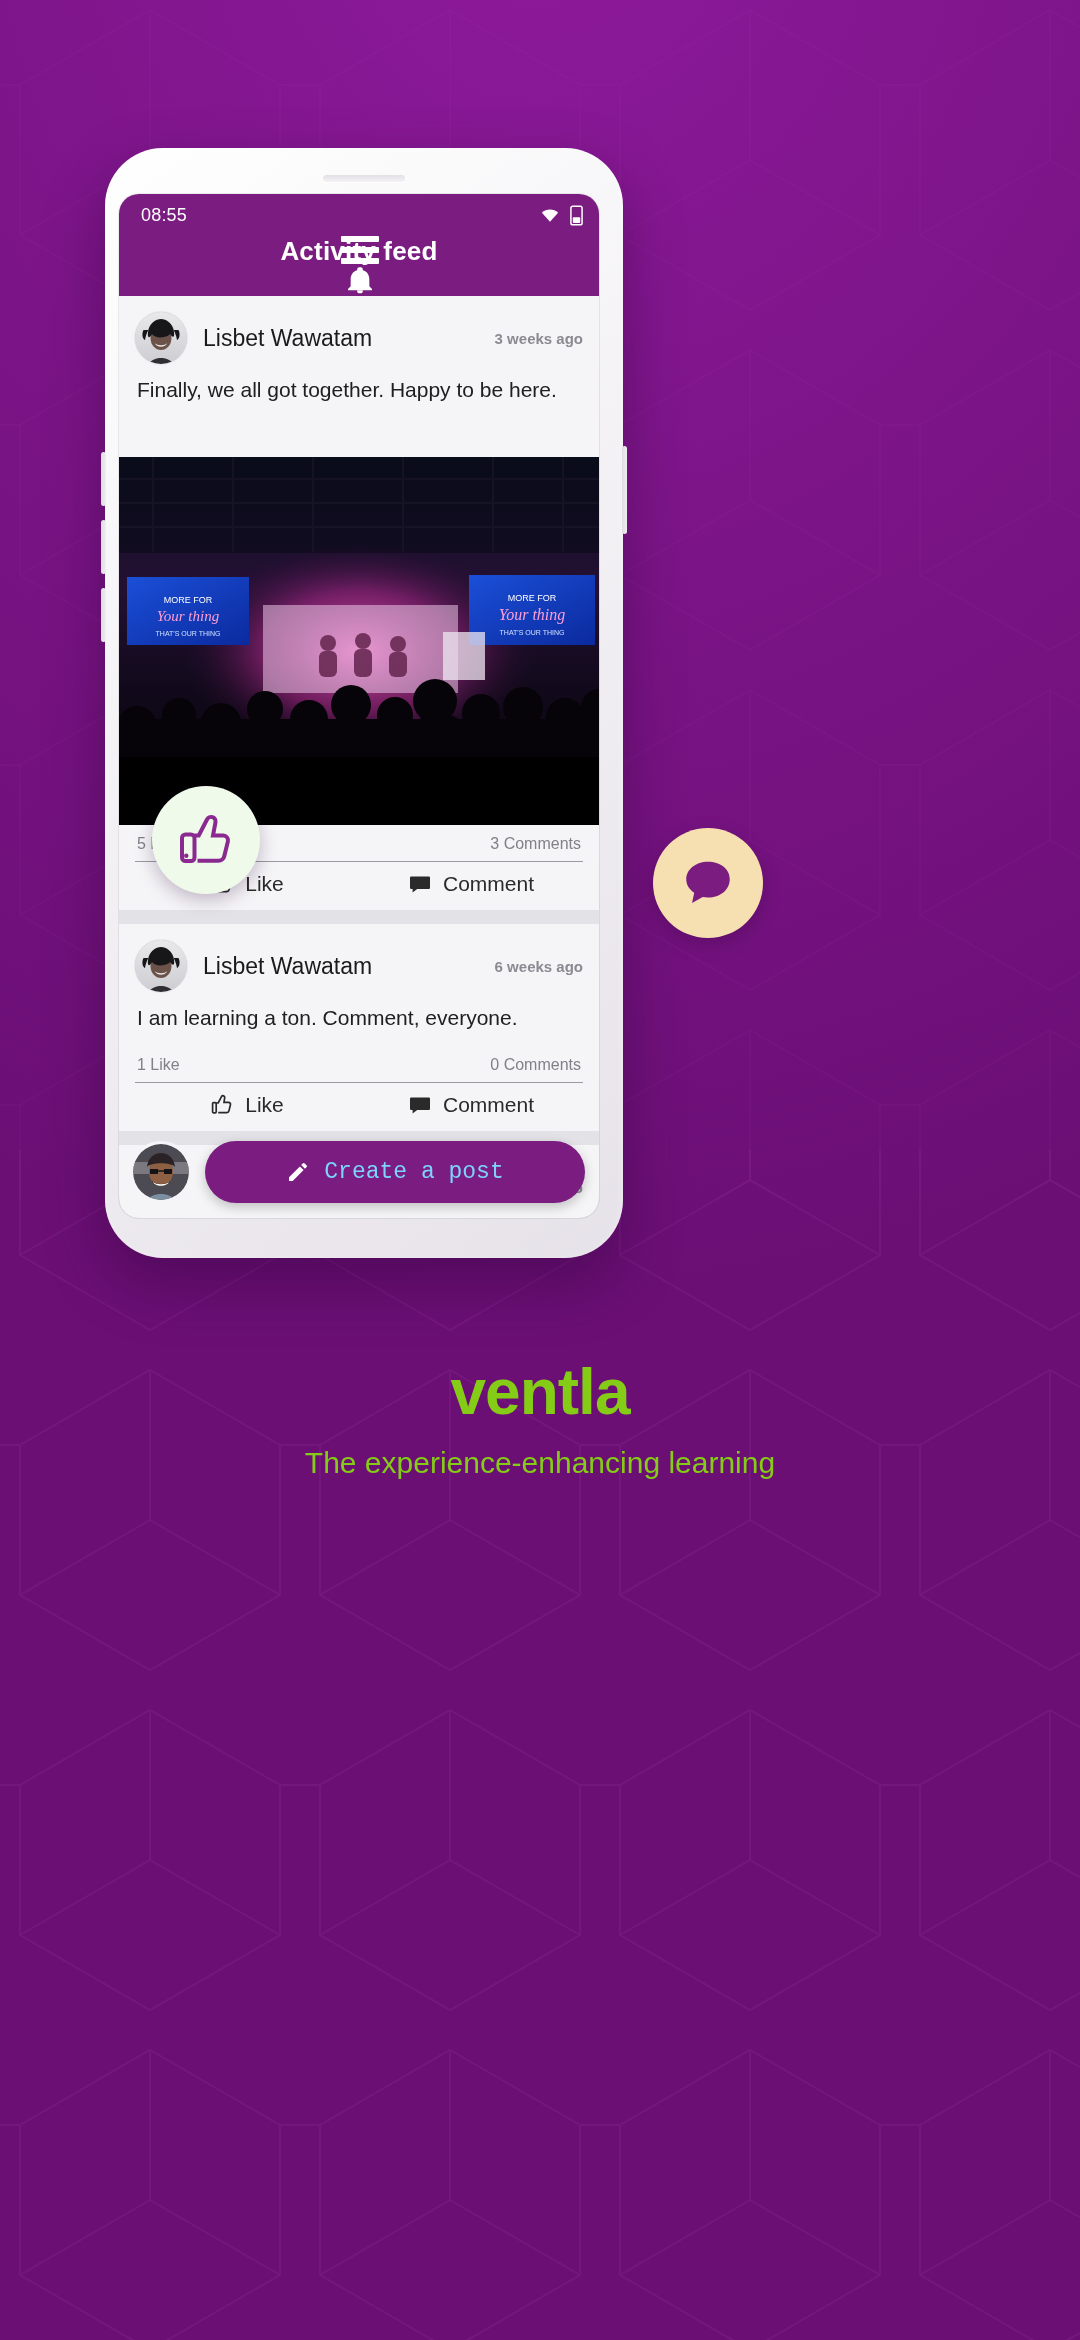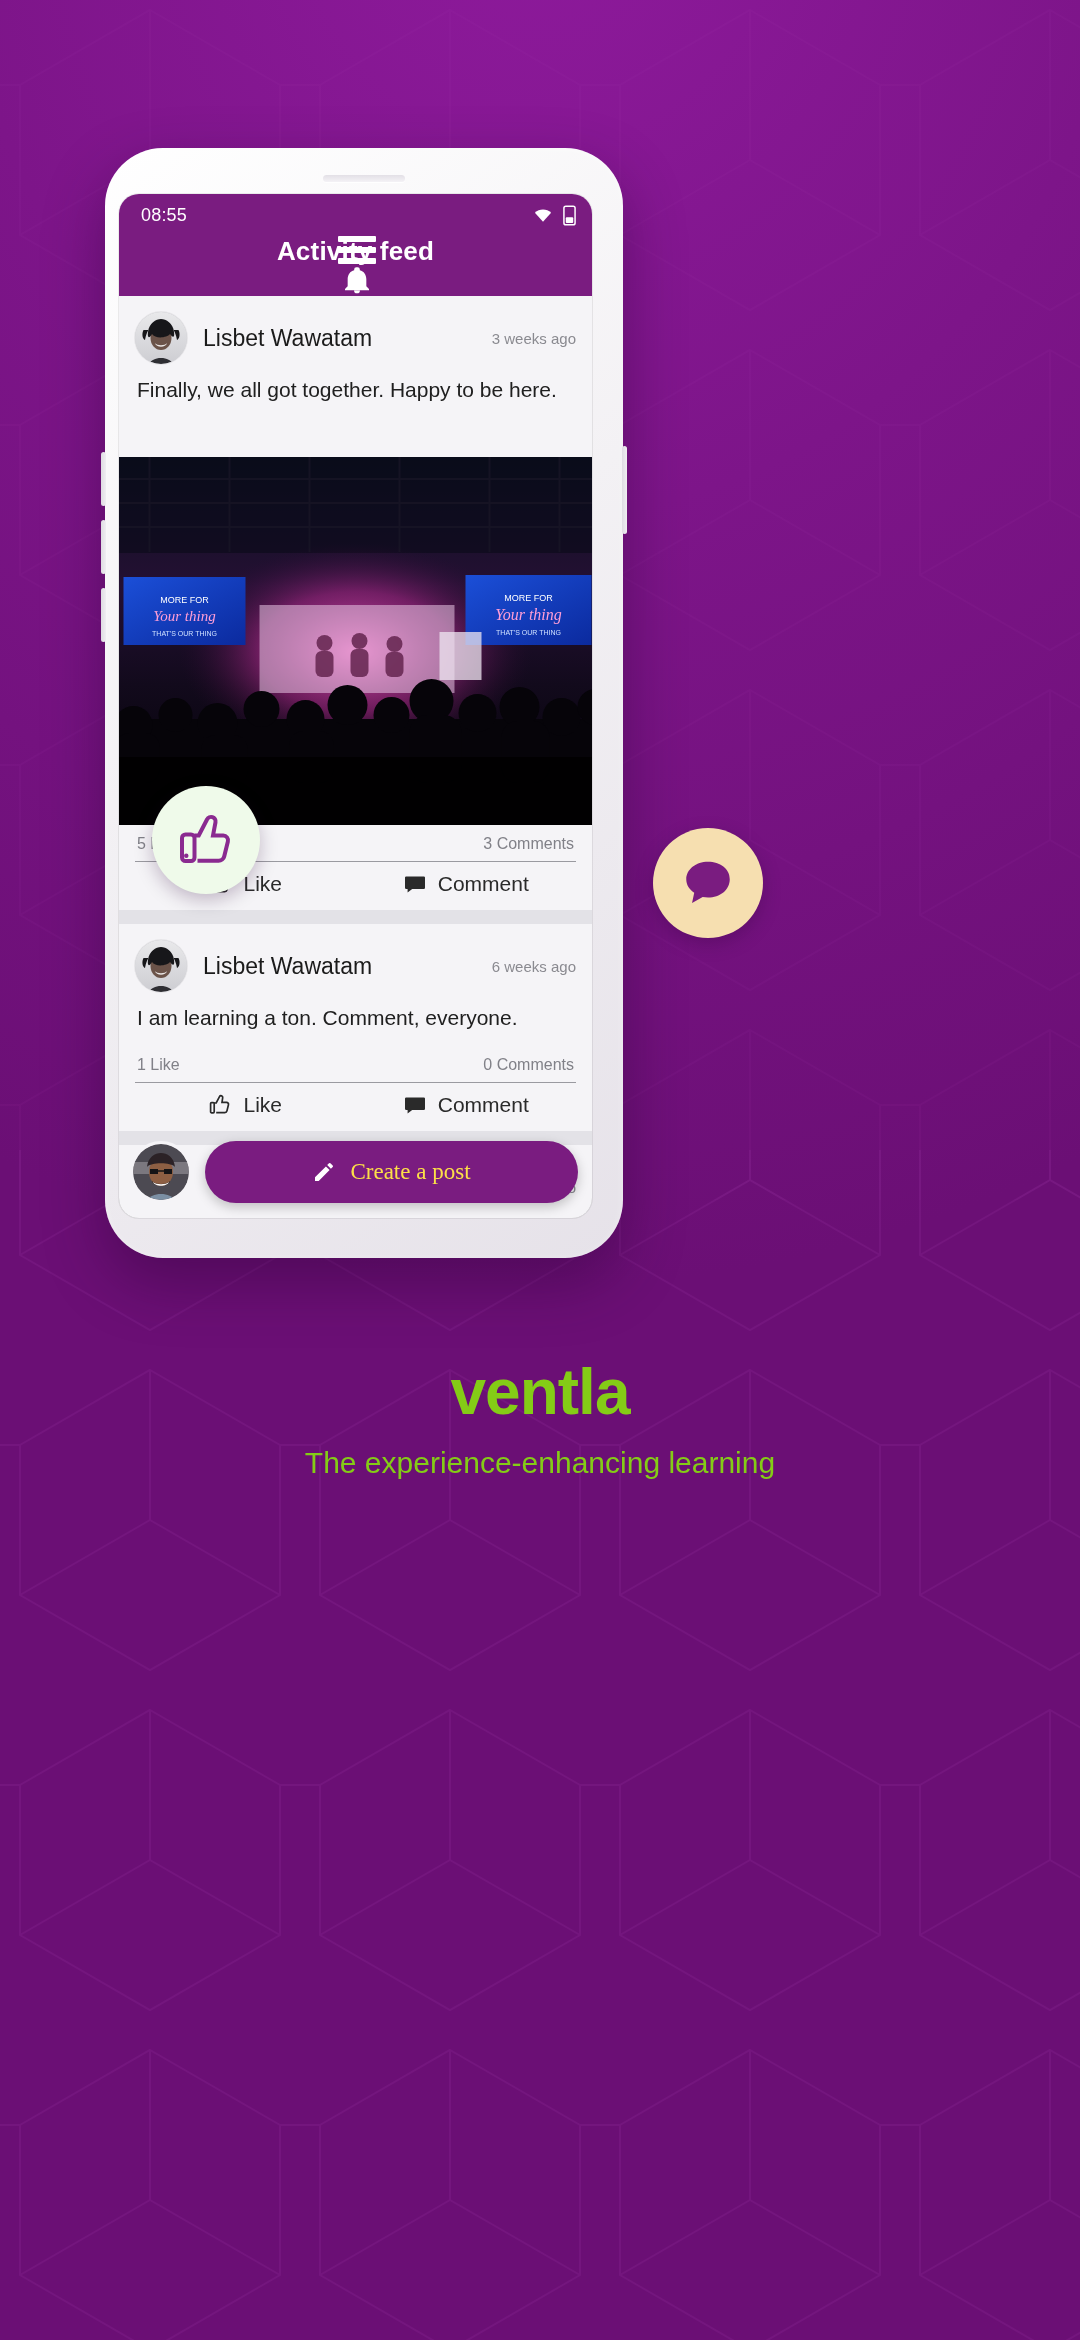"08:55" #phone { padding: 46px 31px 40px 14px -> 46px 24px 40px 14px }
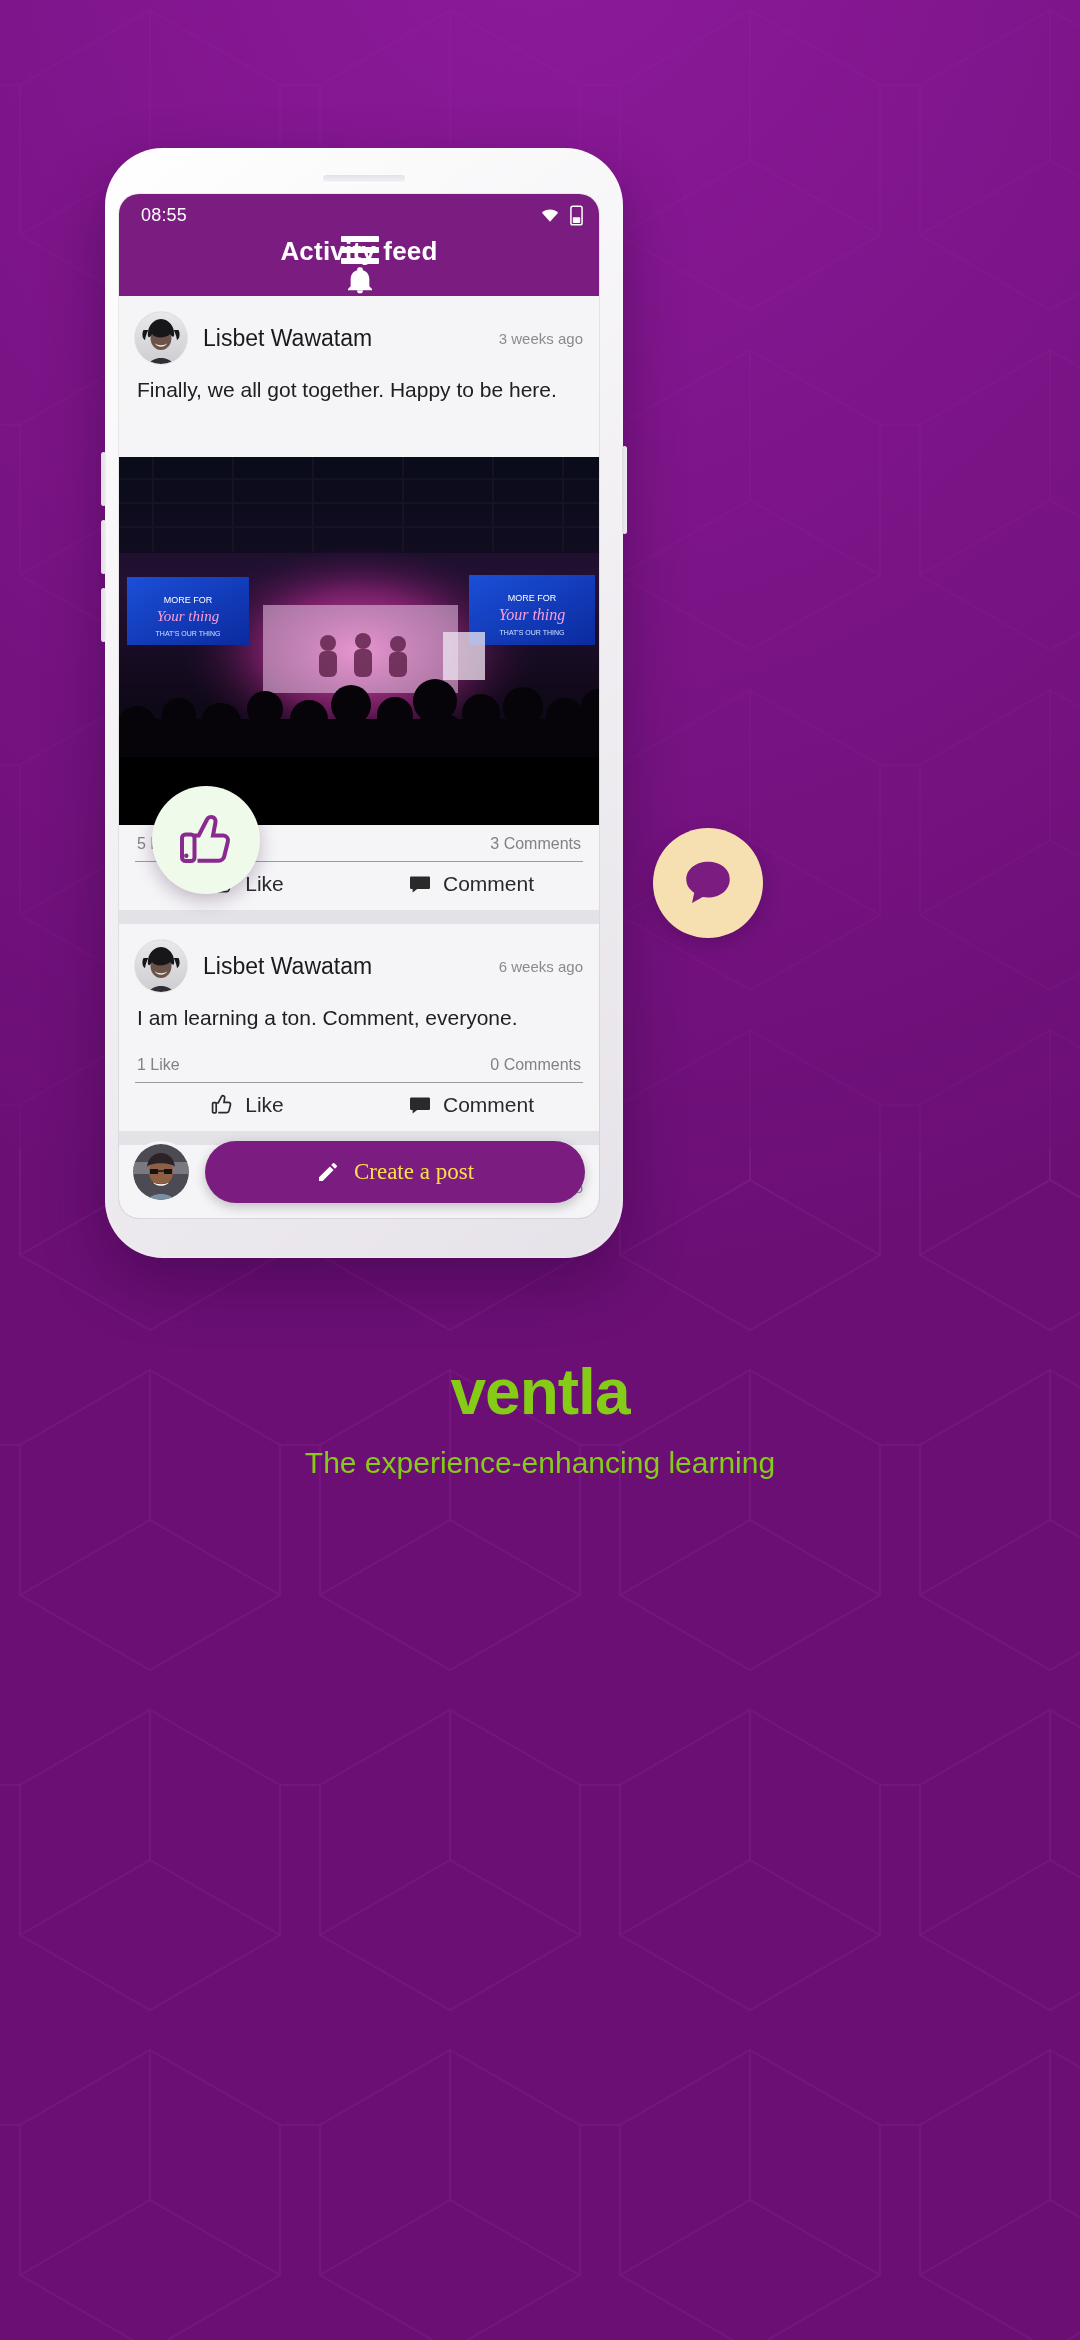"3 weeks ago" .timeago { font-weight: none -> bold }
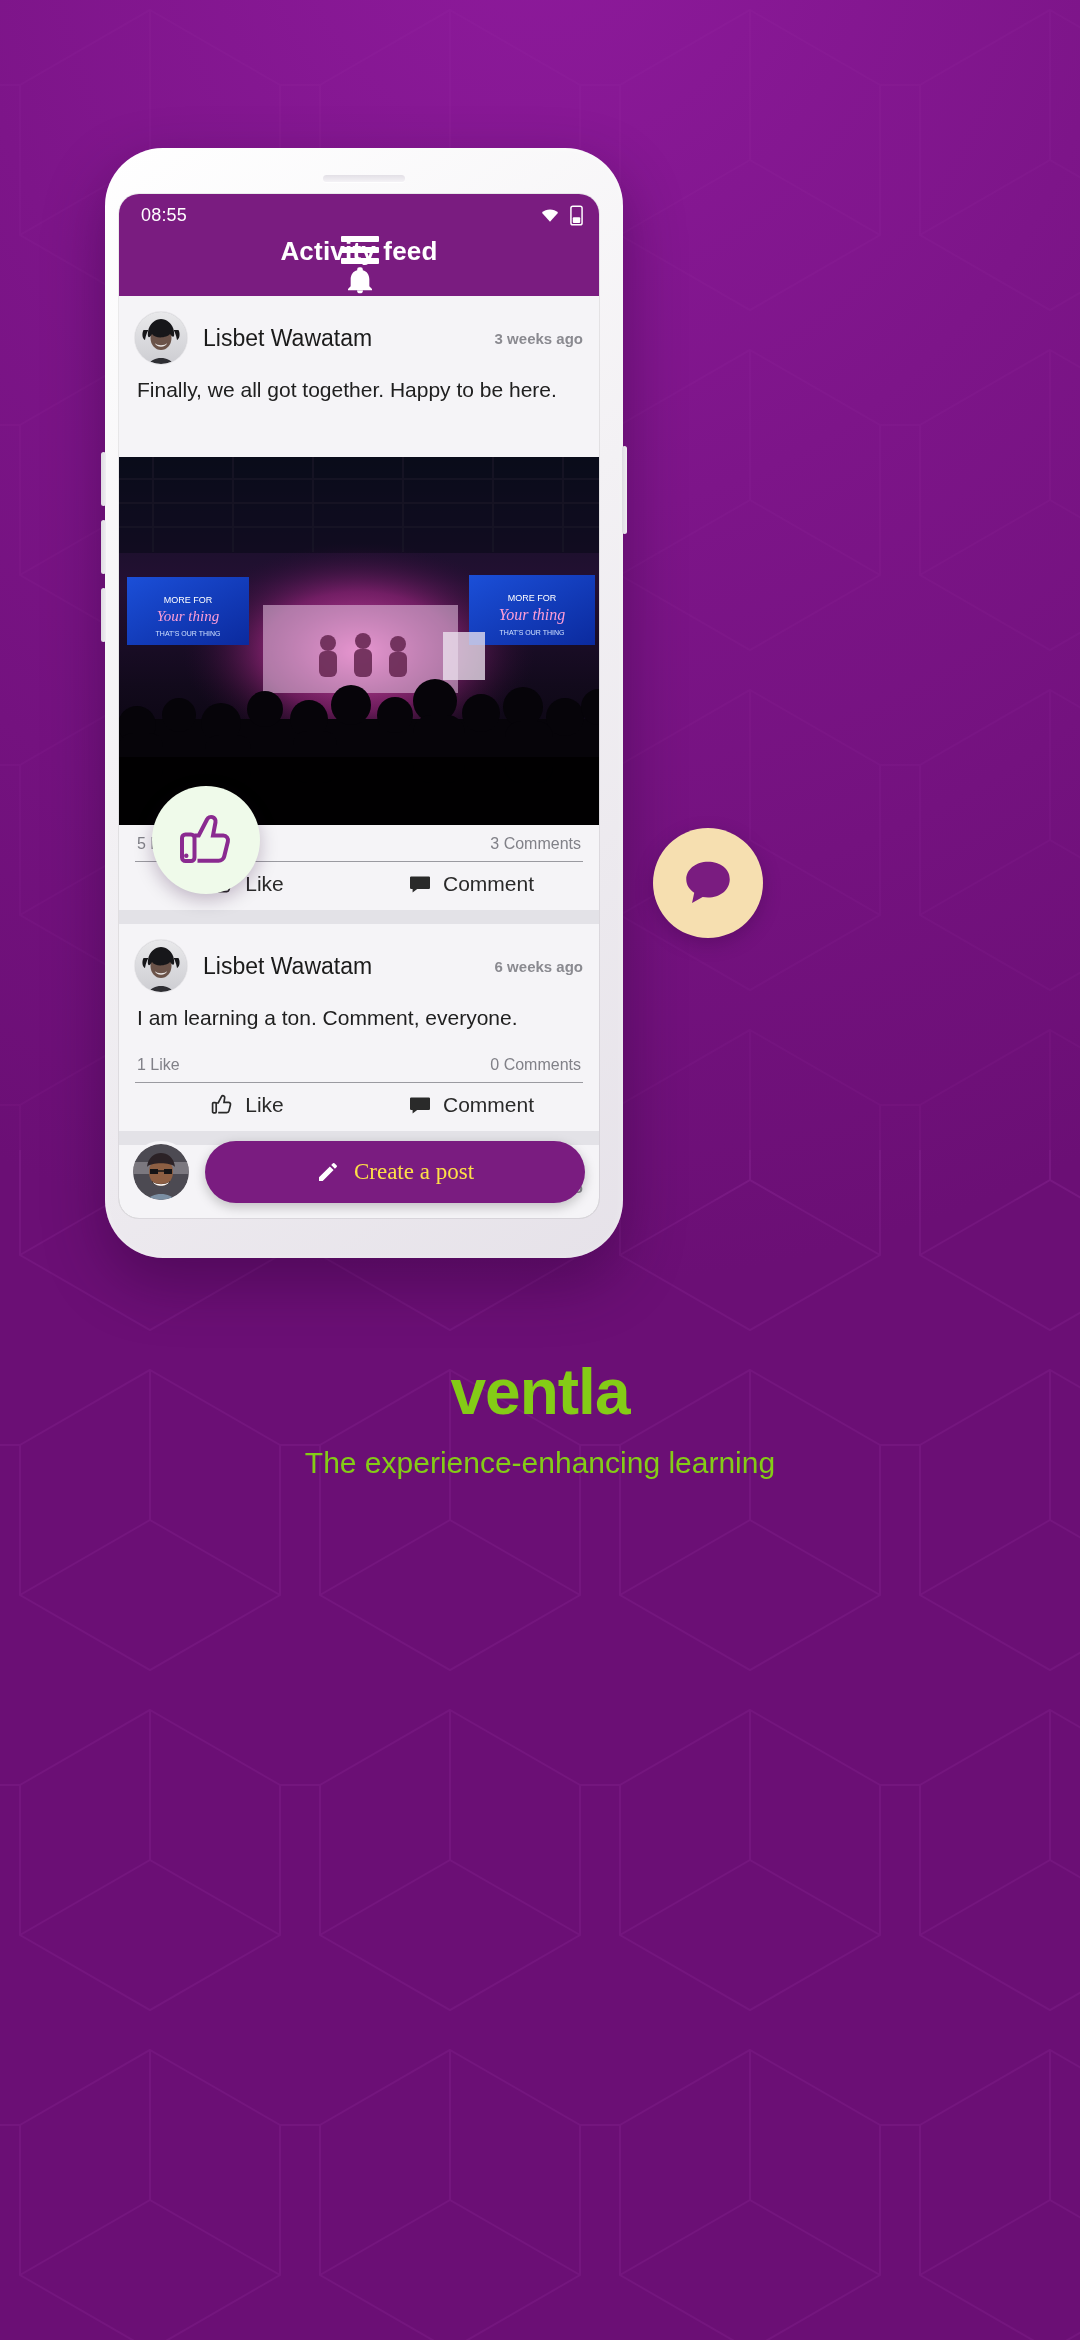"Create a post" #create-post-btn { color: #fde047 -> #7dd3fc; font-family: Liberation Serif, serif -> Liberation Mono, monospace }
